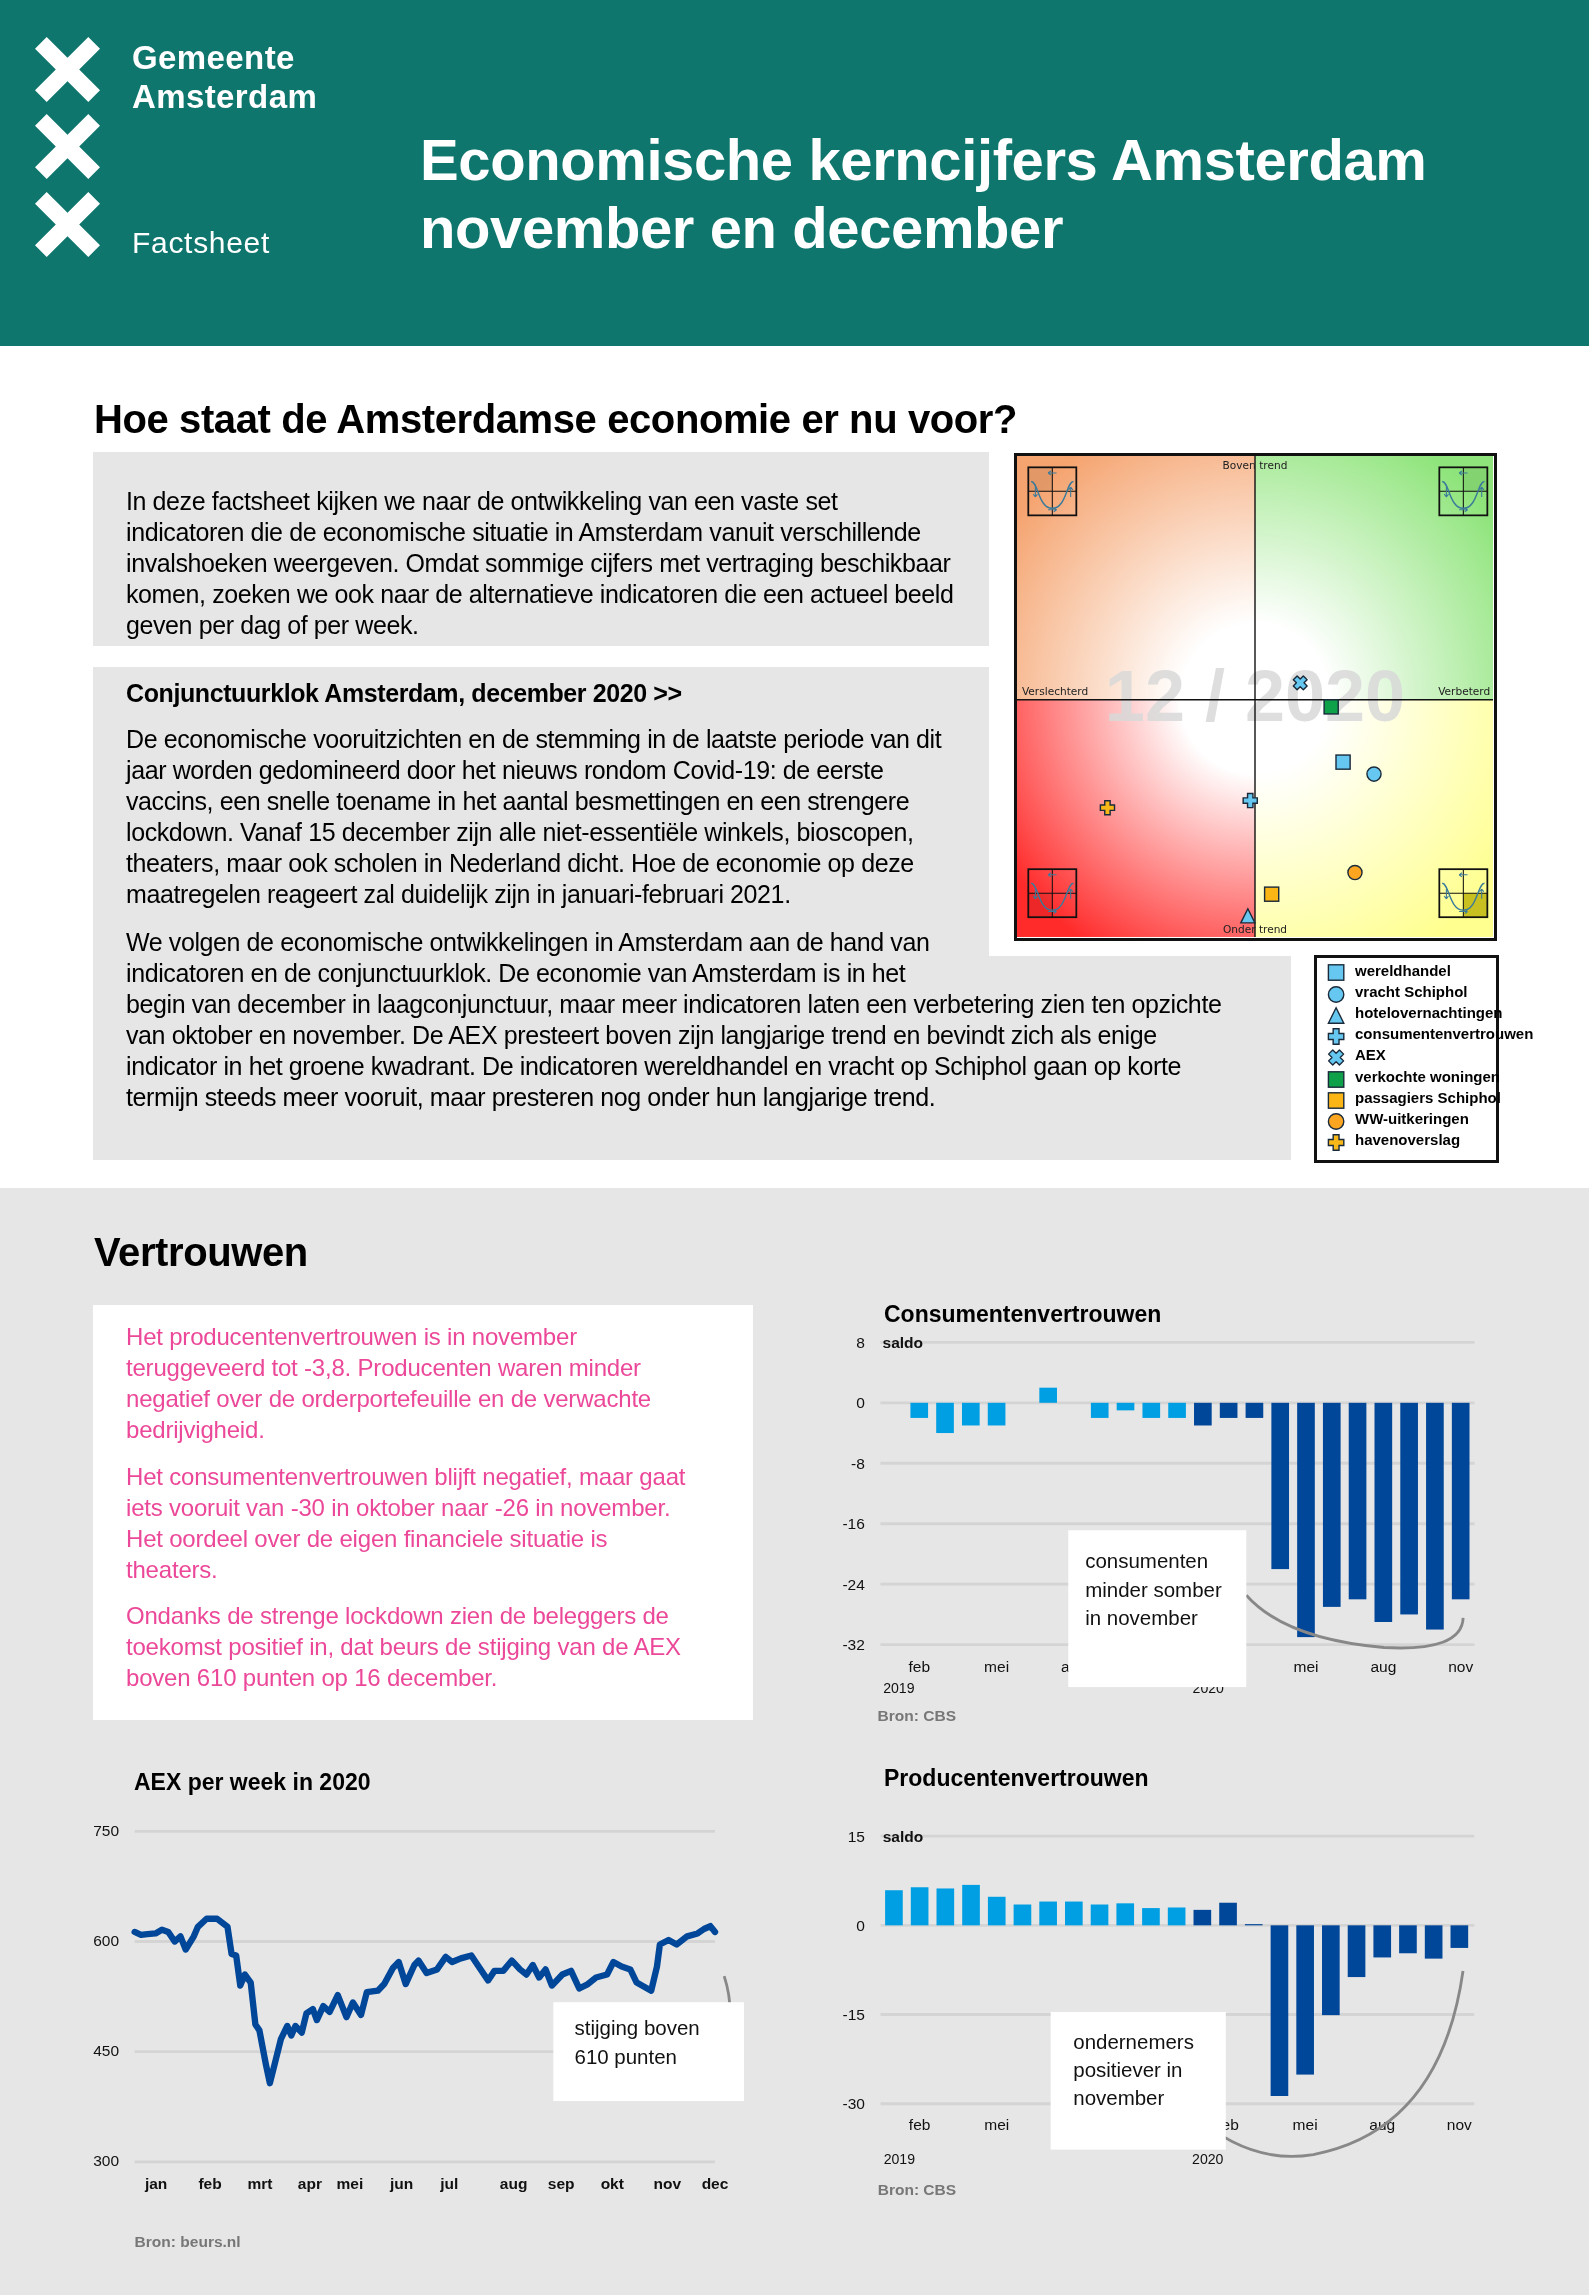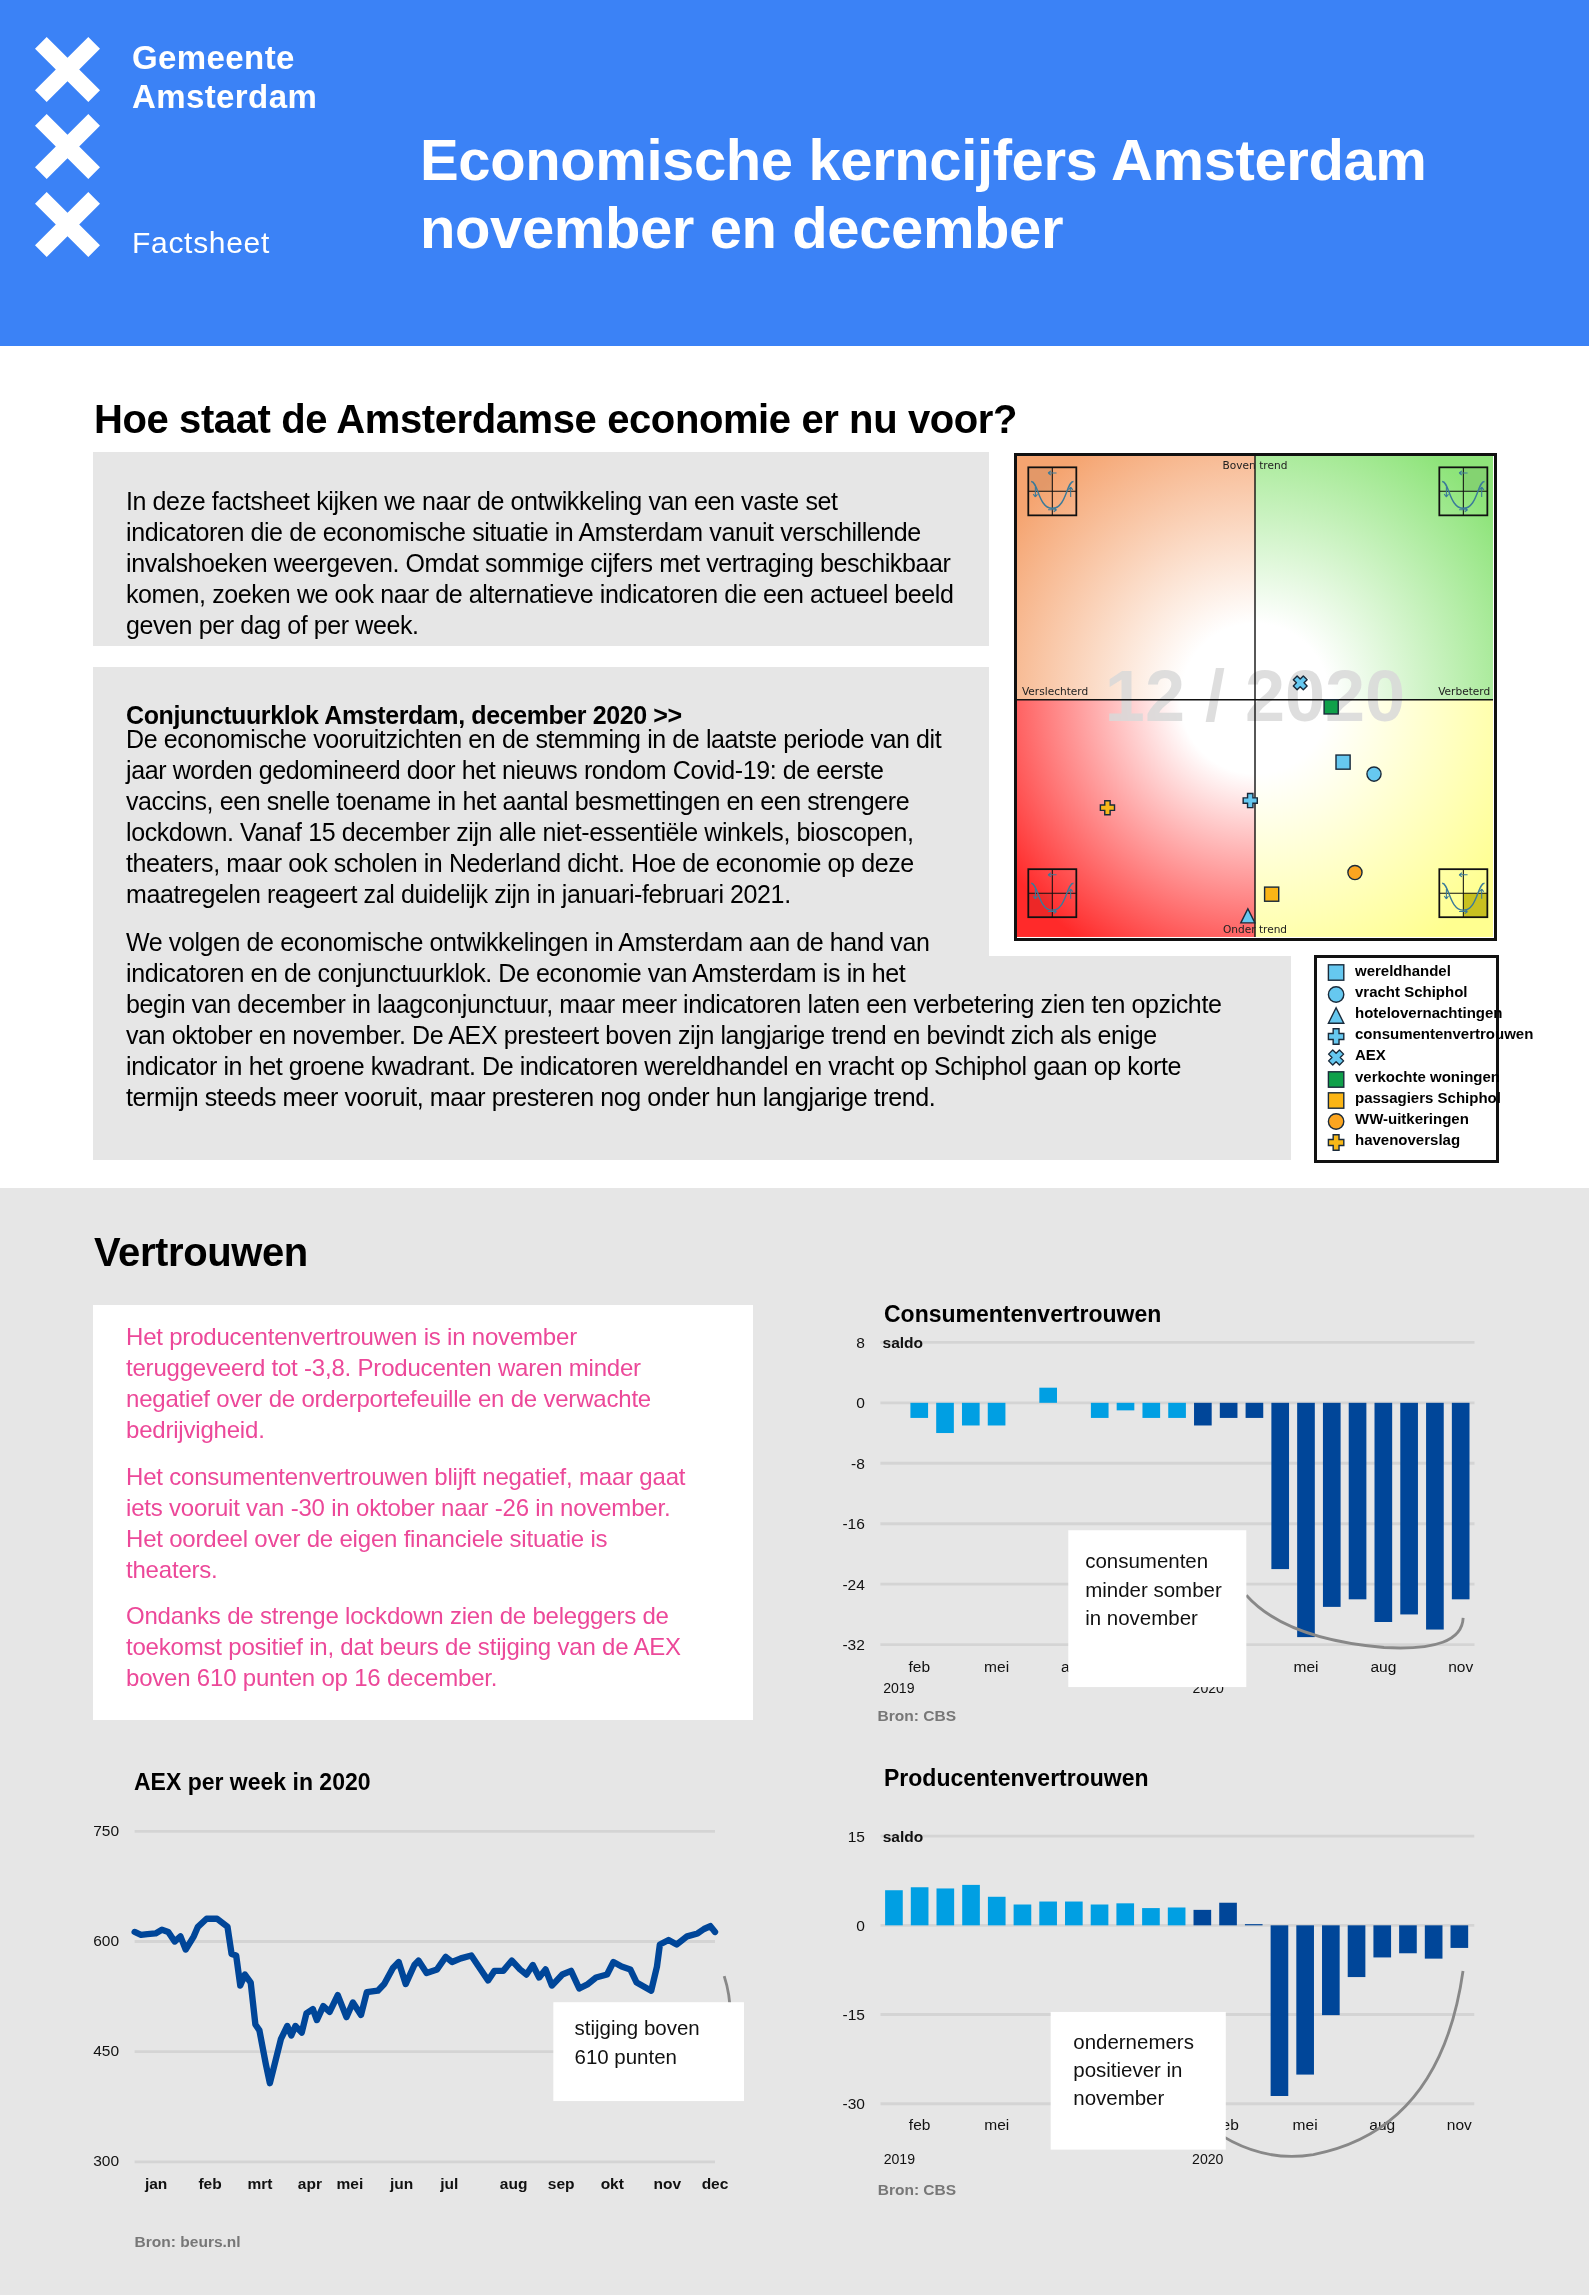"Gemeente" #header { background: #3b82f6 -> #0f766e }
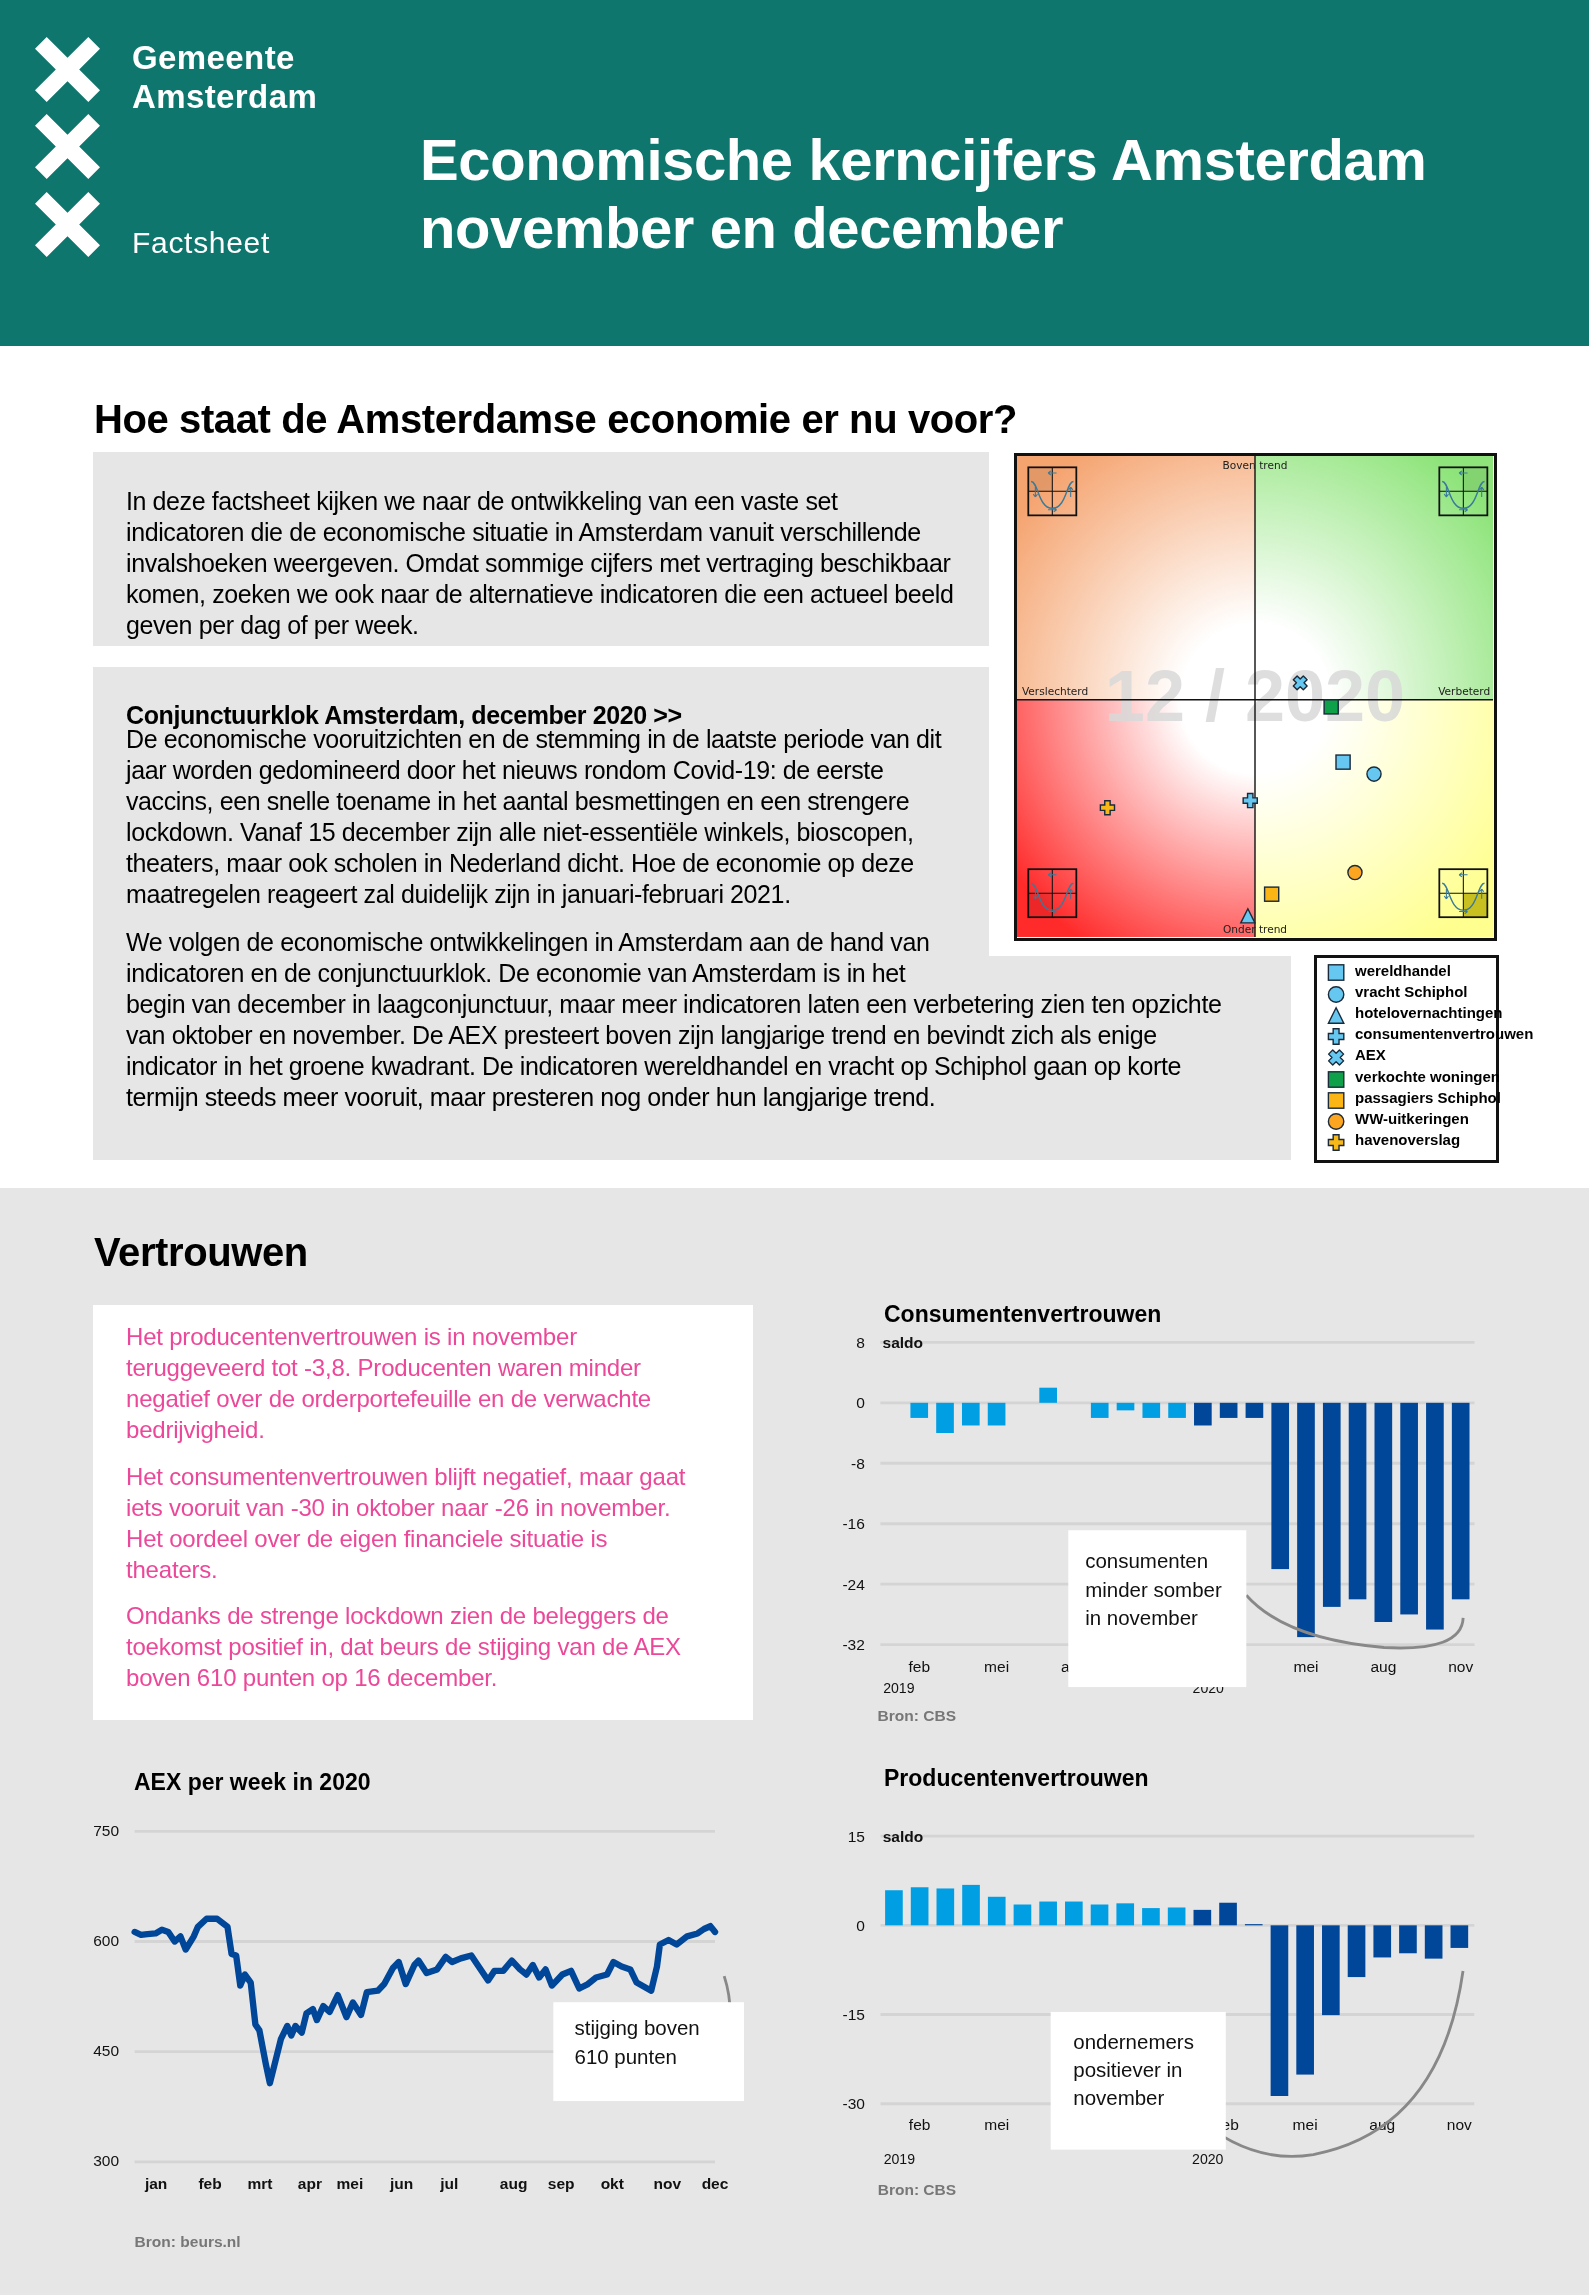"Conjunctuurklok Amsterdam, december 2020" div.para { margin-top: 22px -> none }
